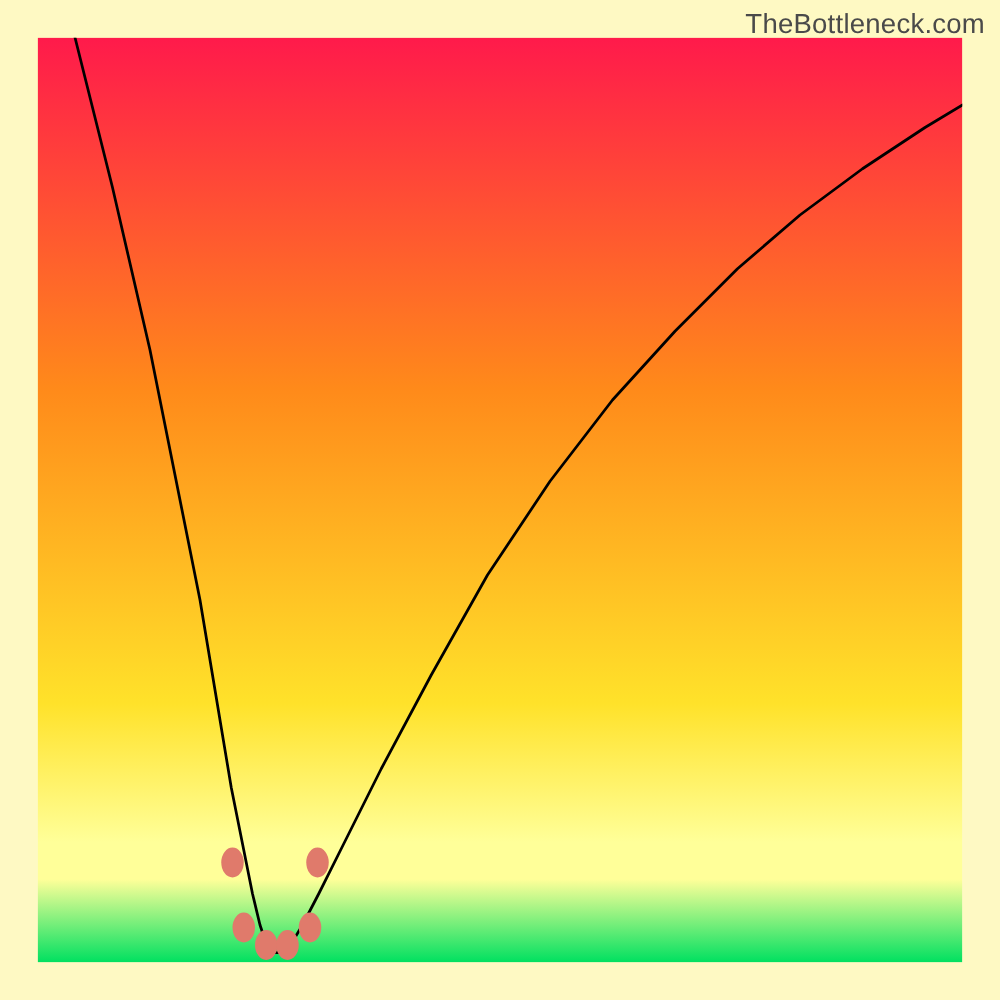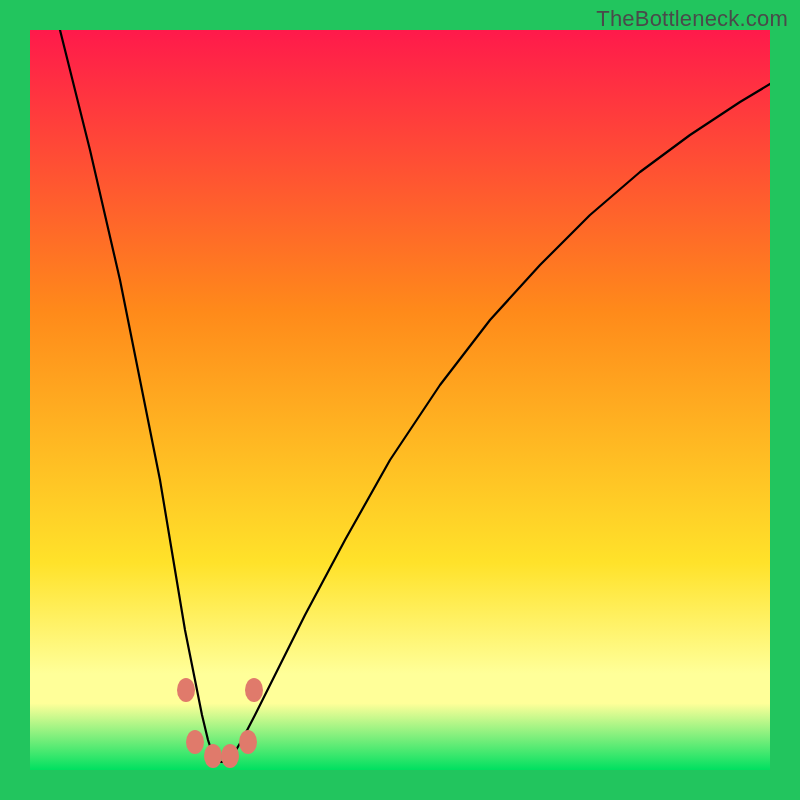"TheBottleneck.com" .frame { background: #22c55e -> #fef9c3 }
